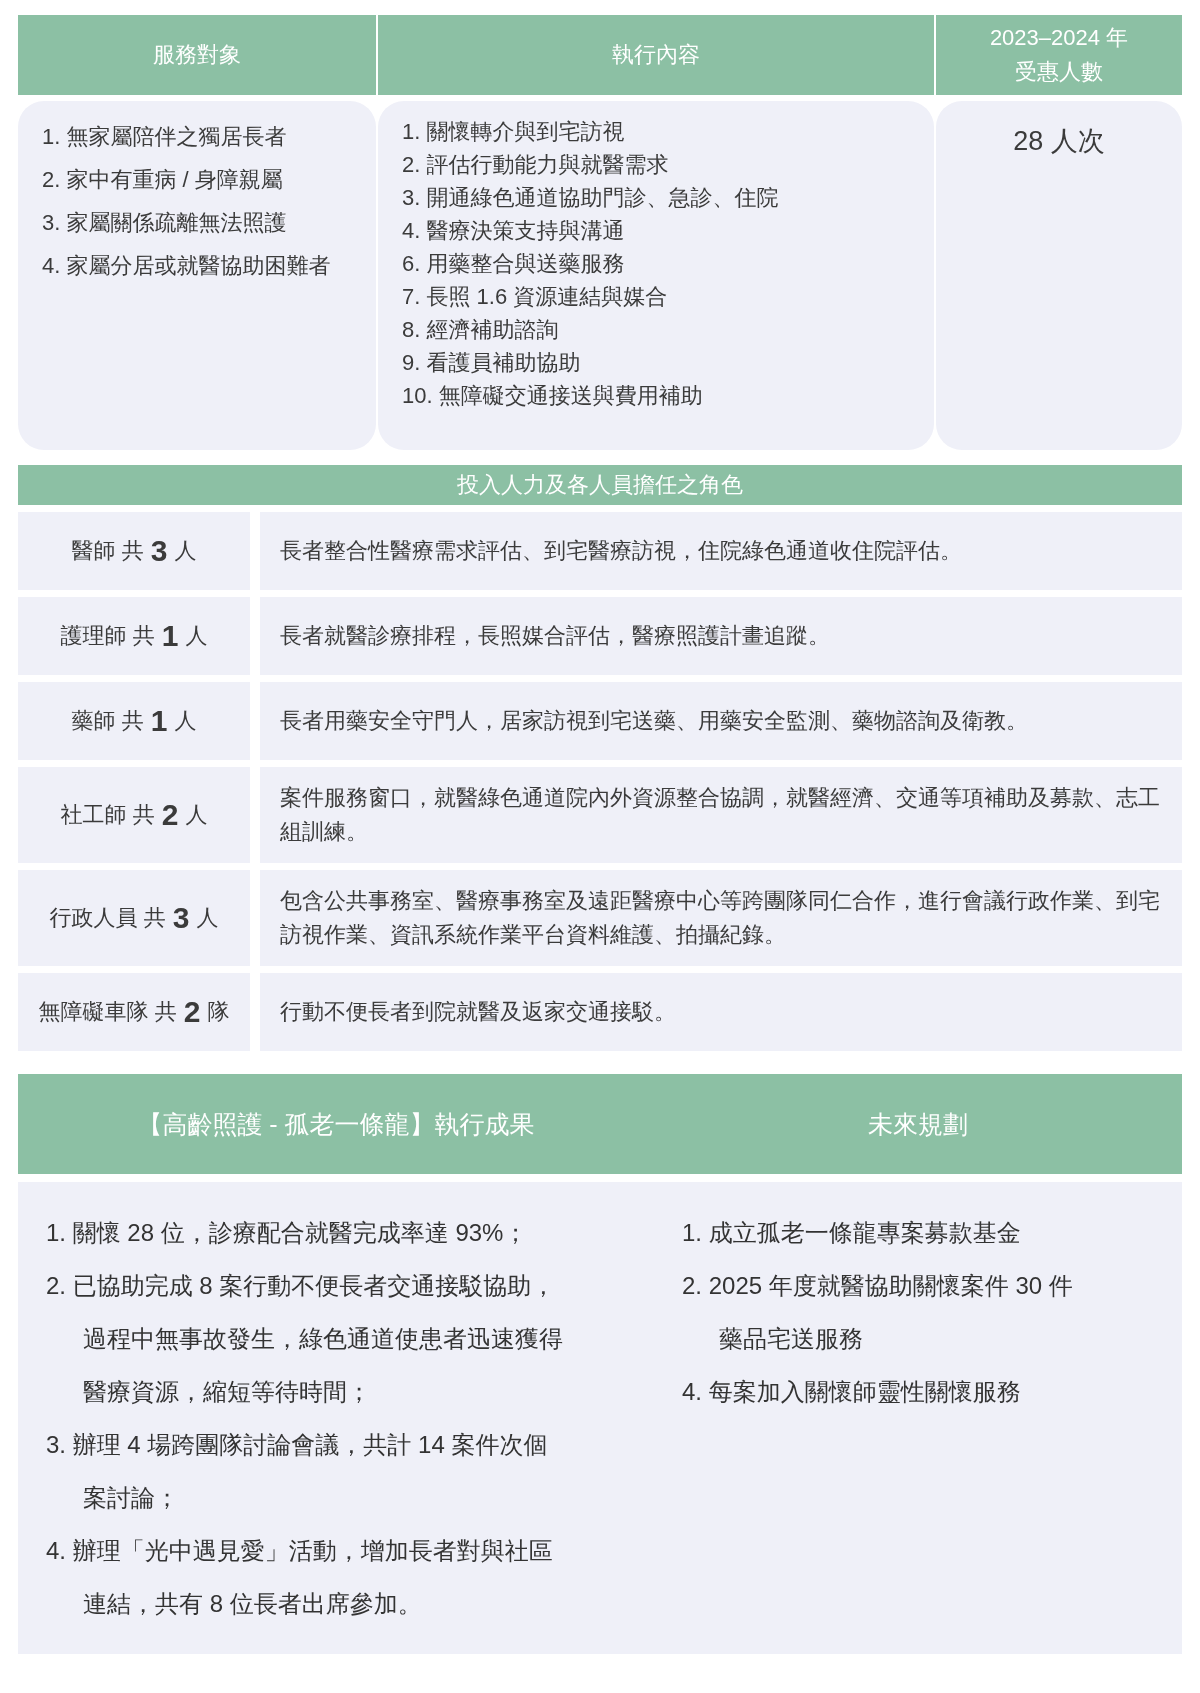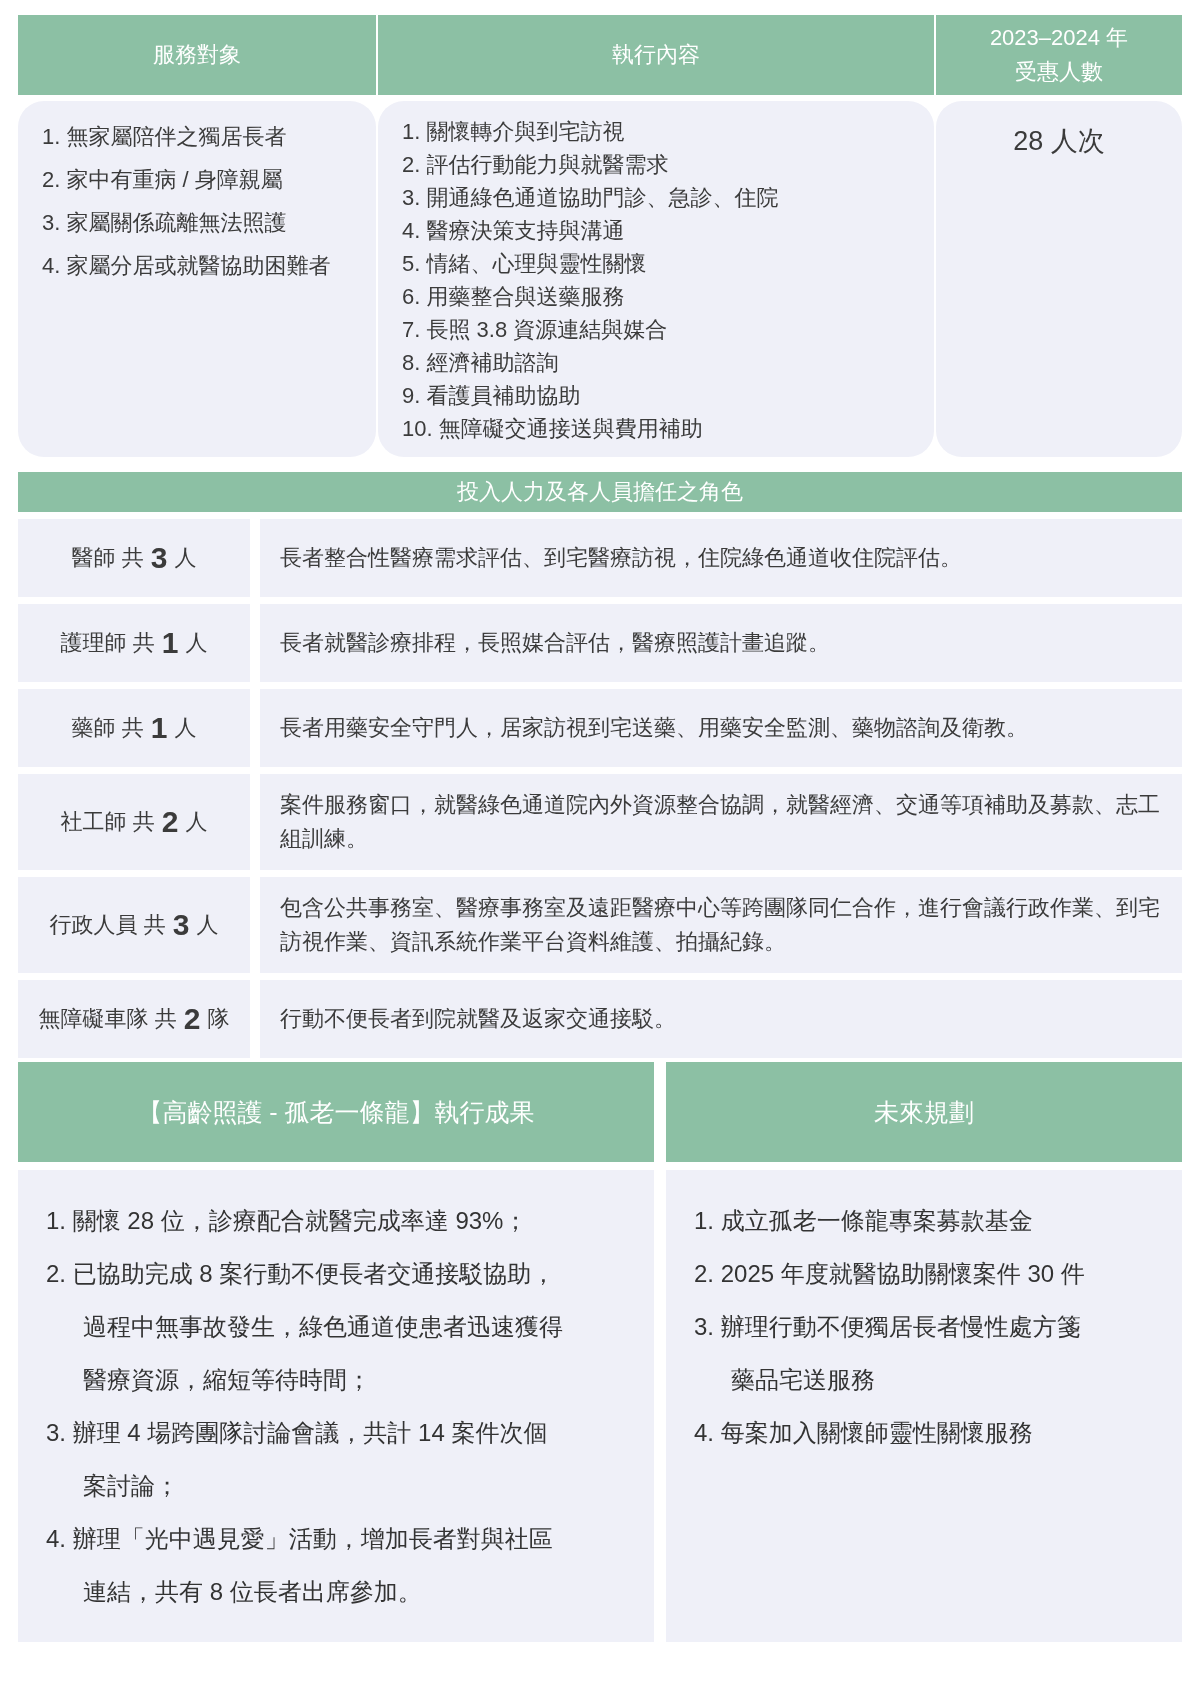"5. 情緒、心理與靈性關懷" div.line { html: <div>5. 情緒、心理與靈性關懷</div> -> none }
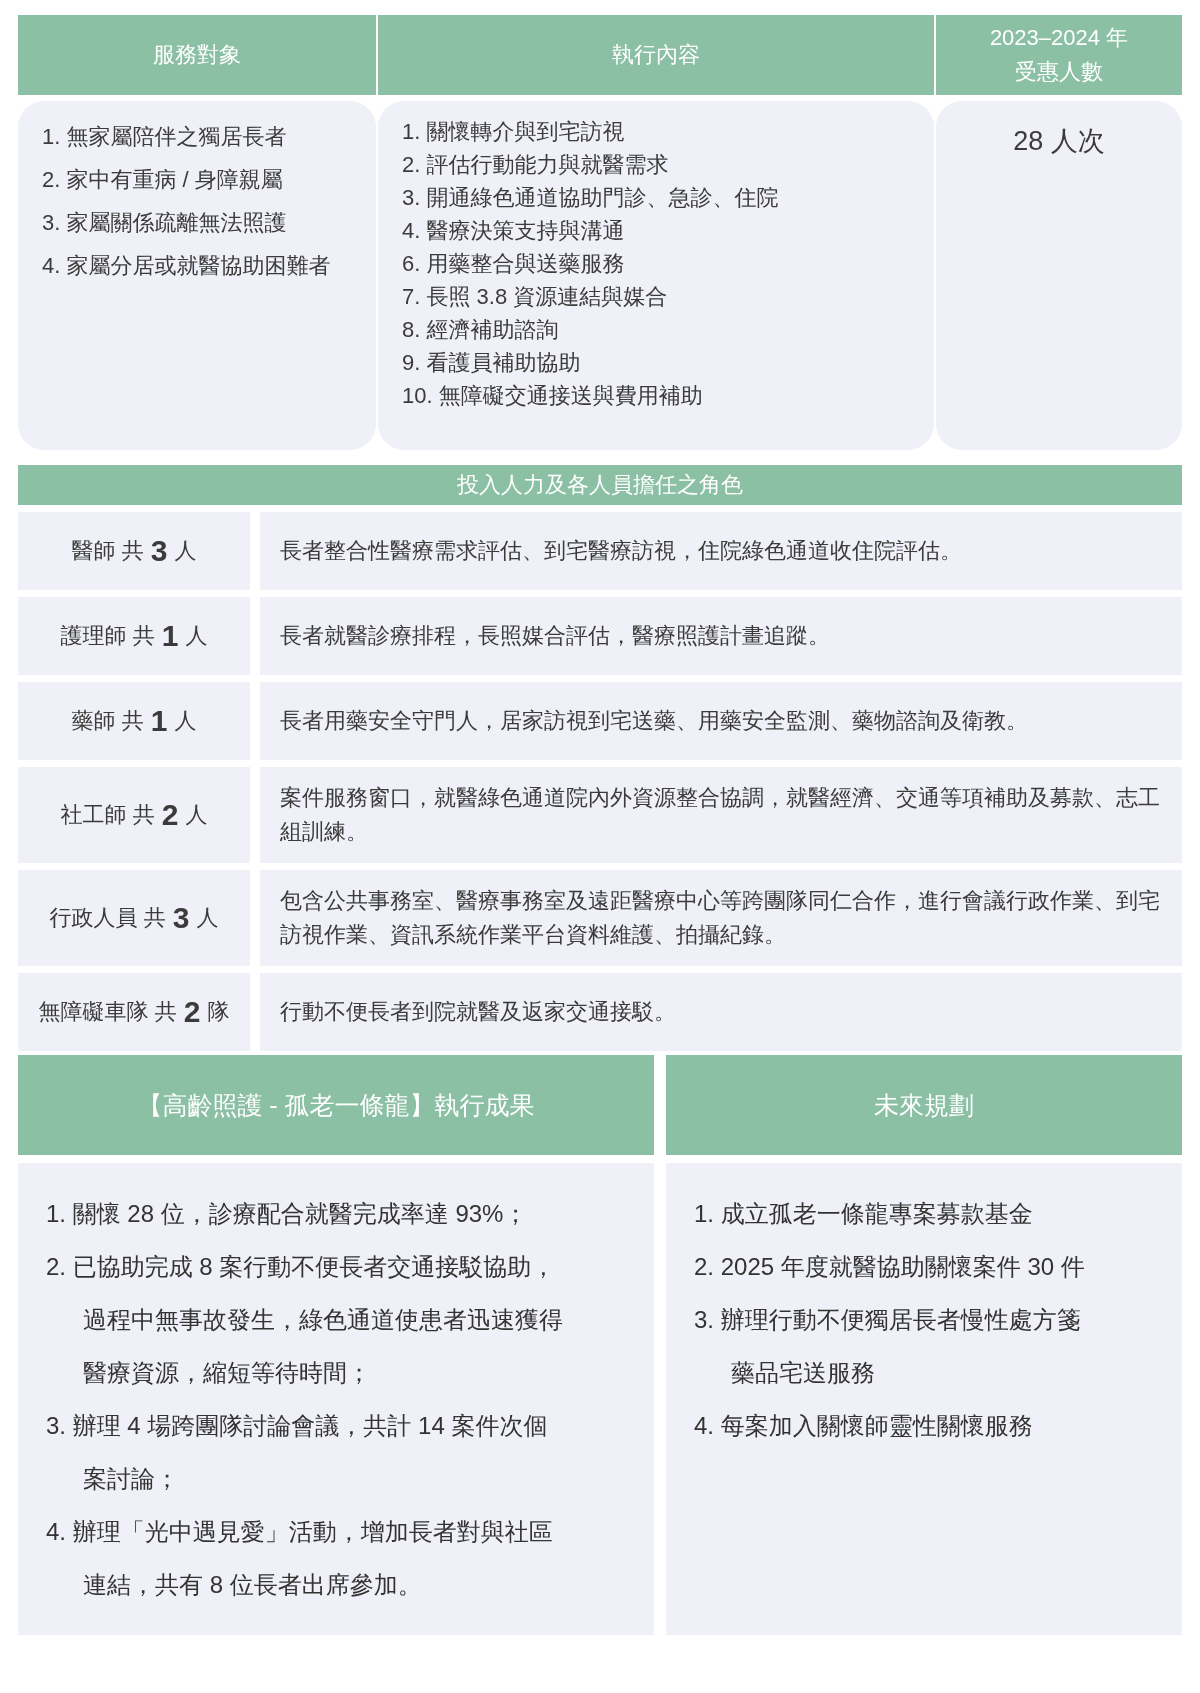"7. 長照 3.8 資源連結與媒合" div.line { text: 3.8 -> 1.6 }
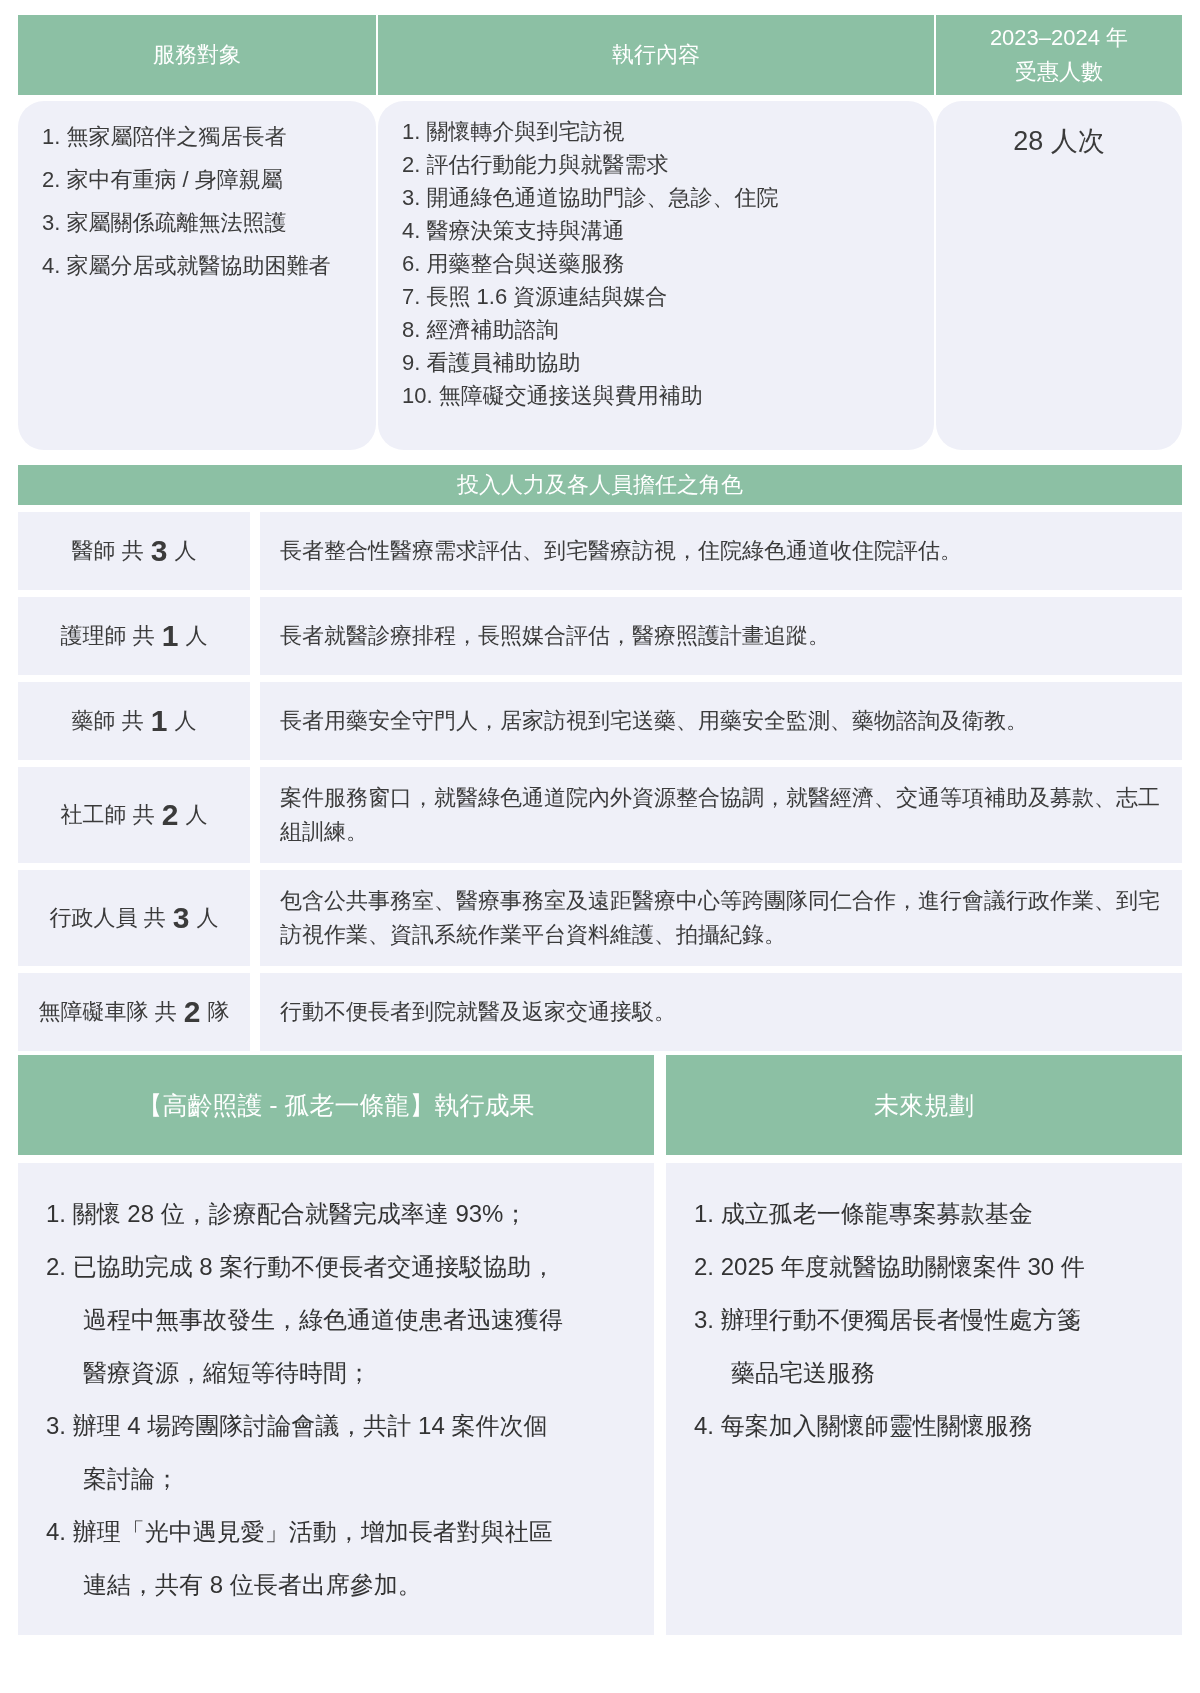"【高齡照護 - 孤老一條龍】執行成果" .bot { gap: 12px -> none; margin-top: 4px -> 23px }
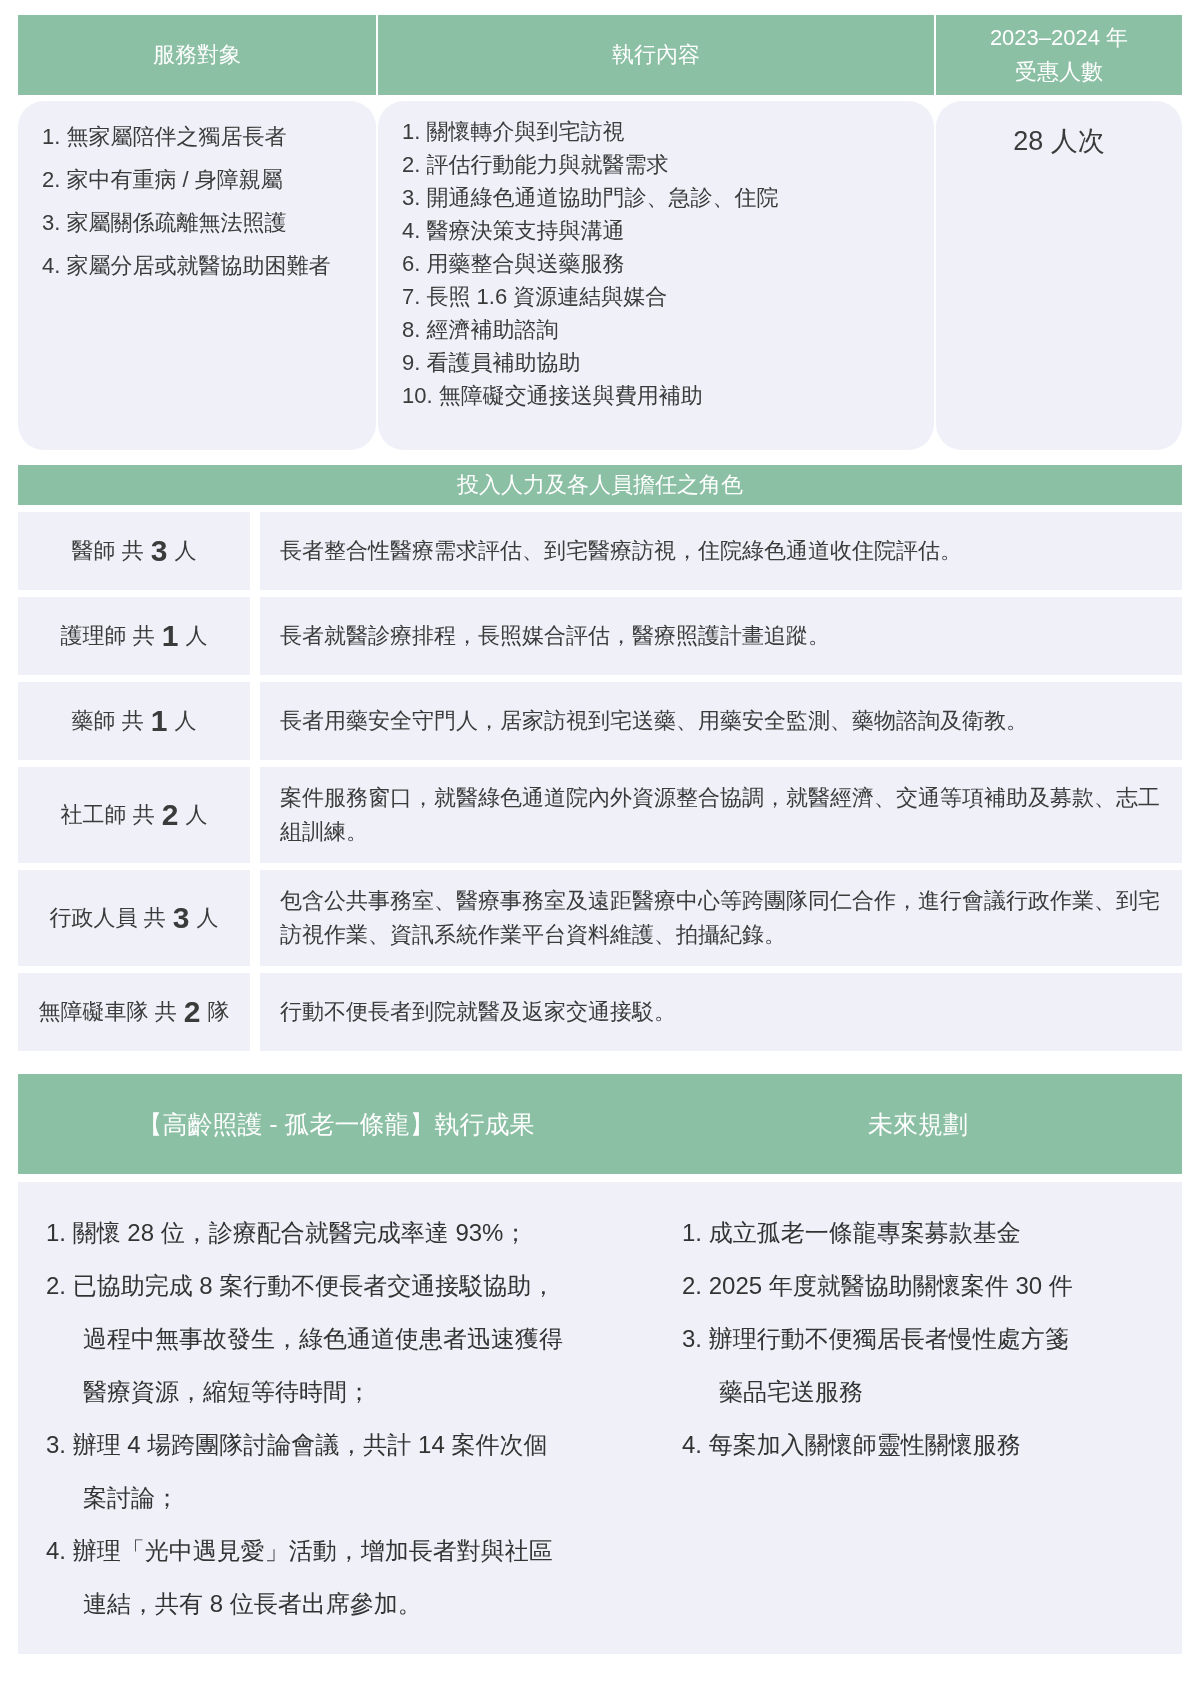"3. 辦理行動不便獨居長者慢性處方箋" div.bline { html: <div>3. 辦理行動不便獨居長者慢性處方箋</div> -> none }
